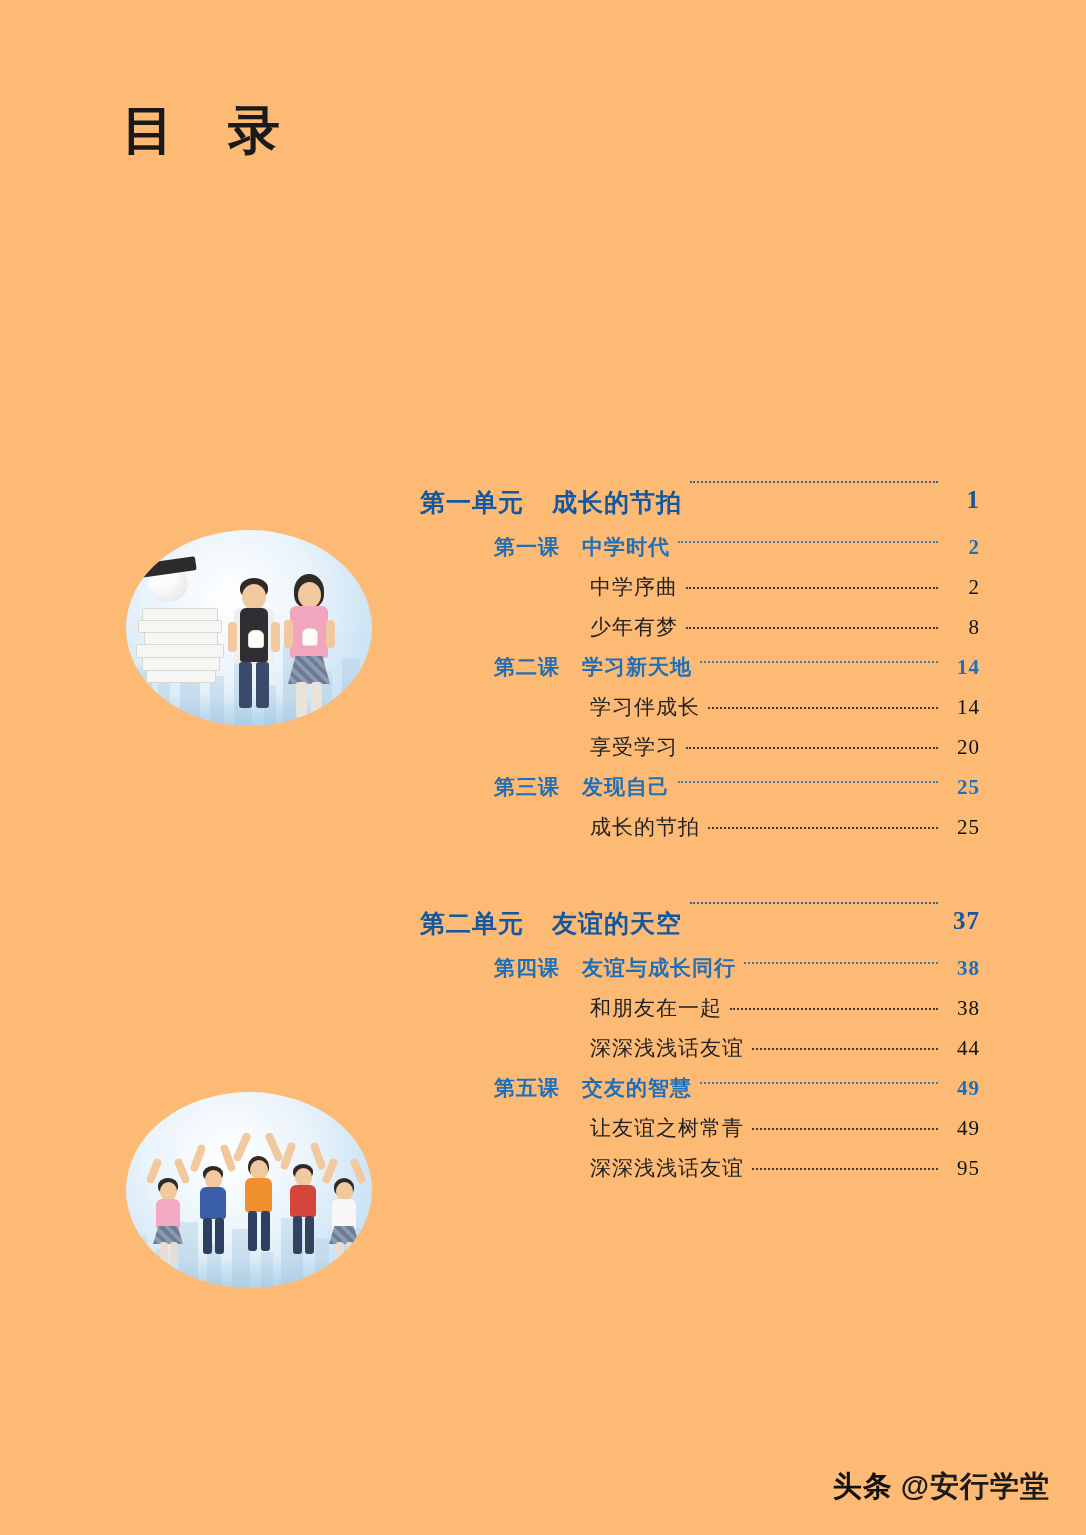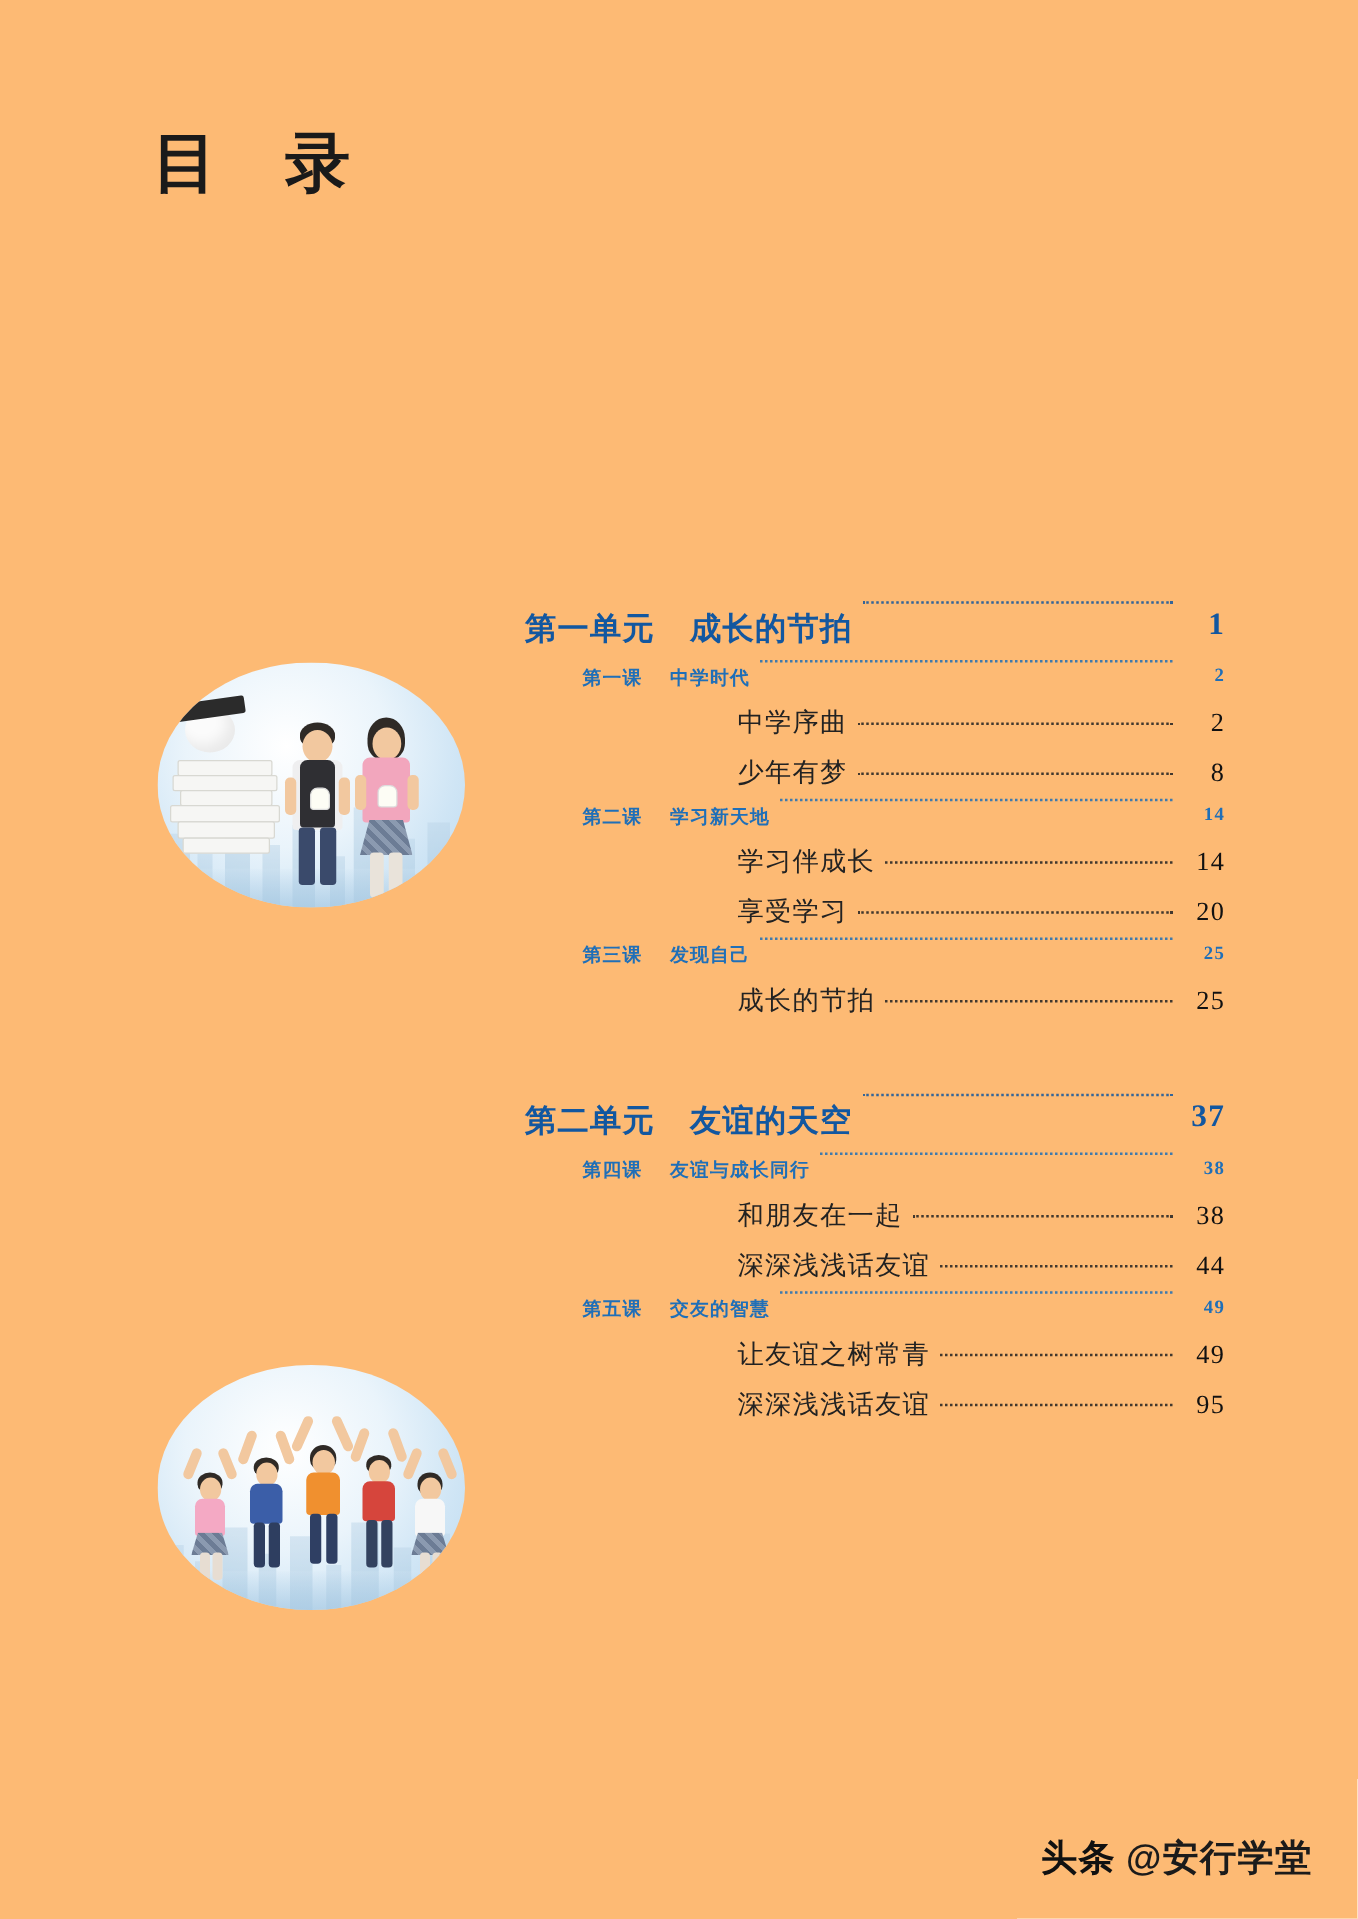"第一课" .lesson-row { align-items: flex-start -> center; font-size: 15px -> 21px; margin-left: 46px -> 74px }
